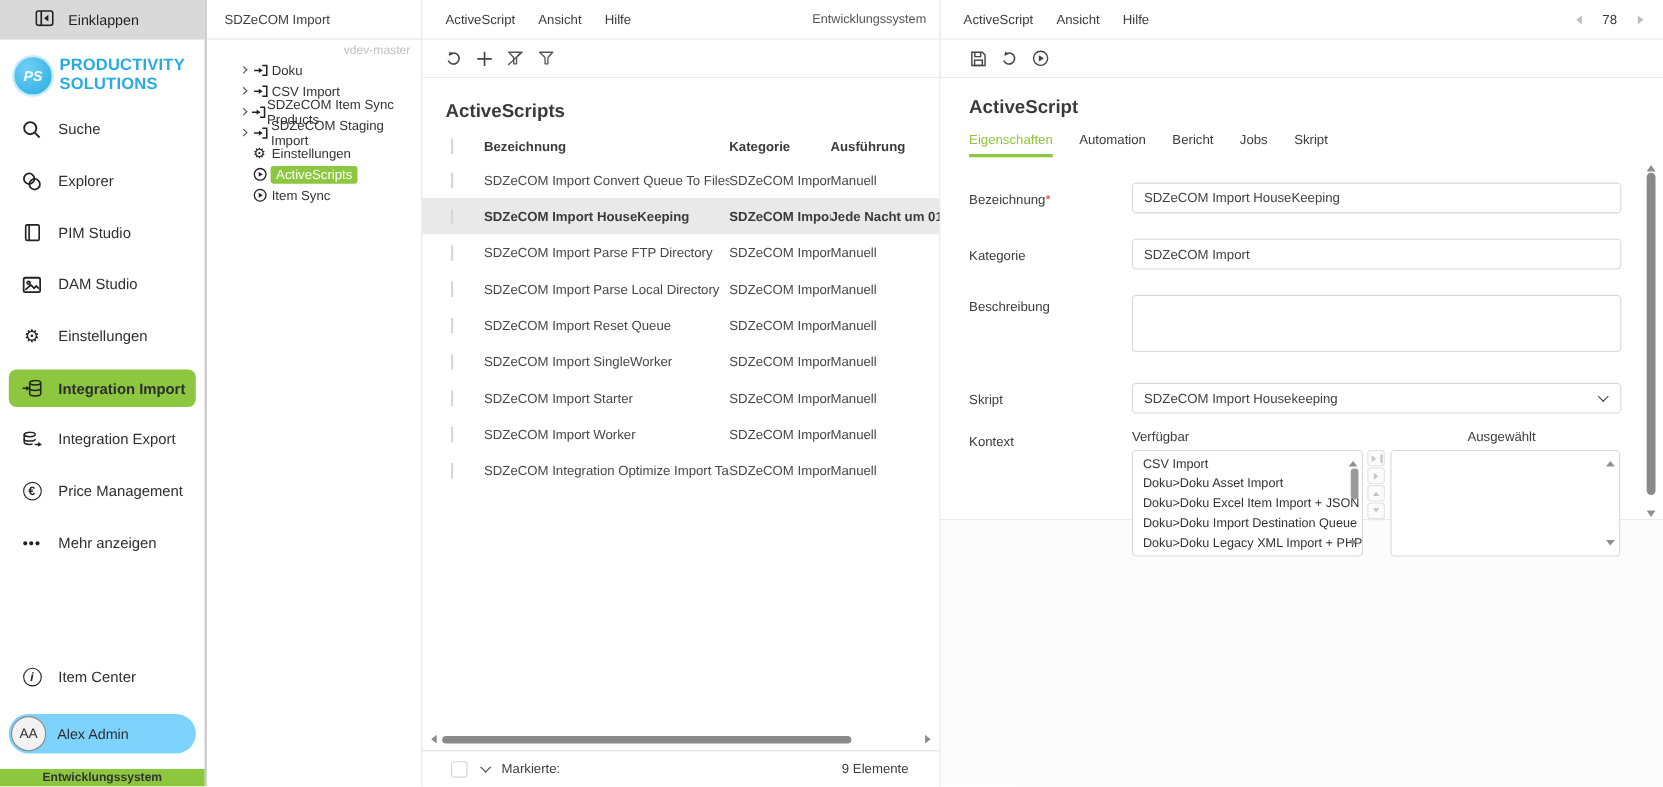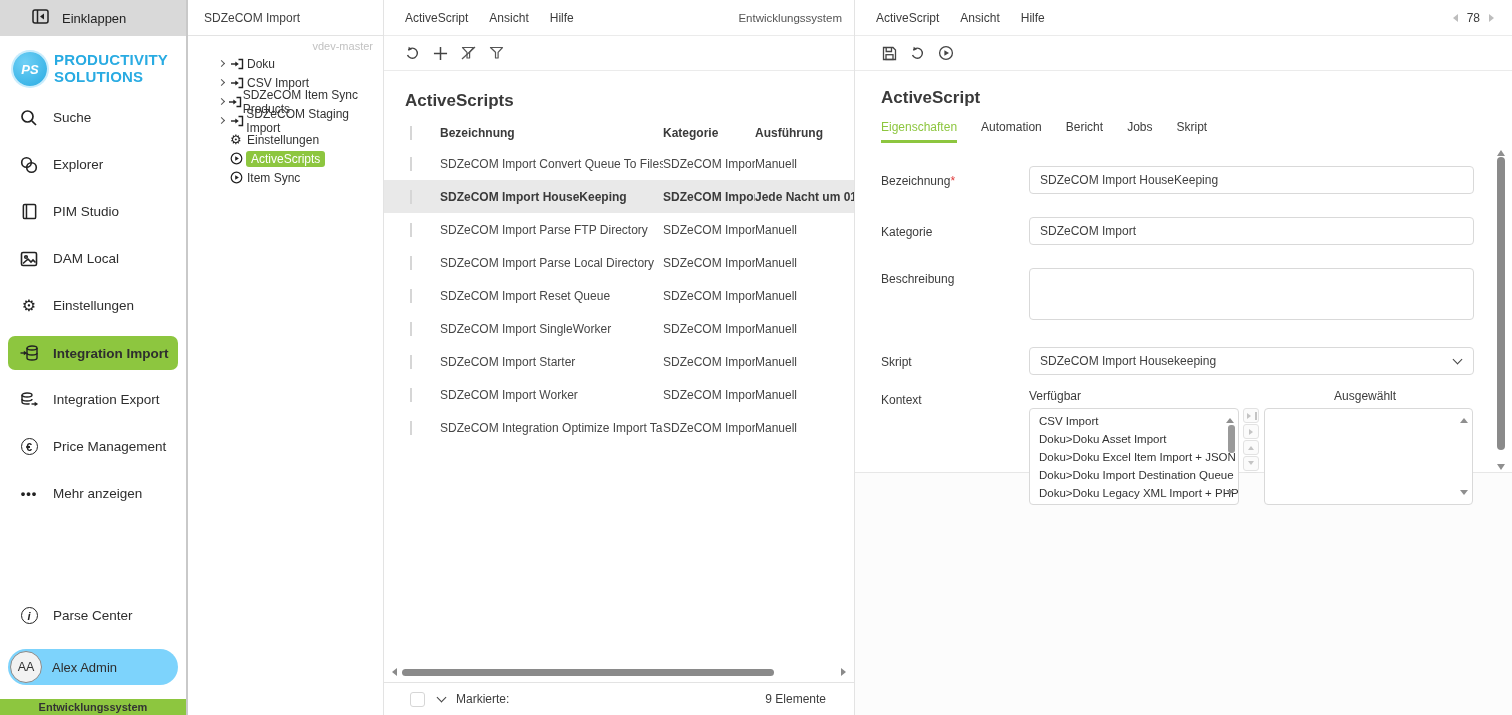"78" .pager { gap: 9px -> 19px }
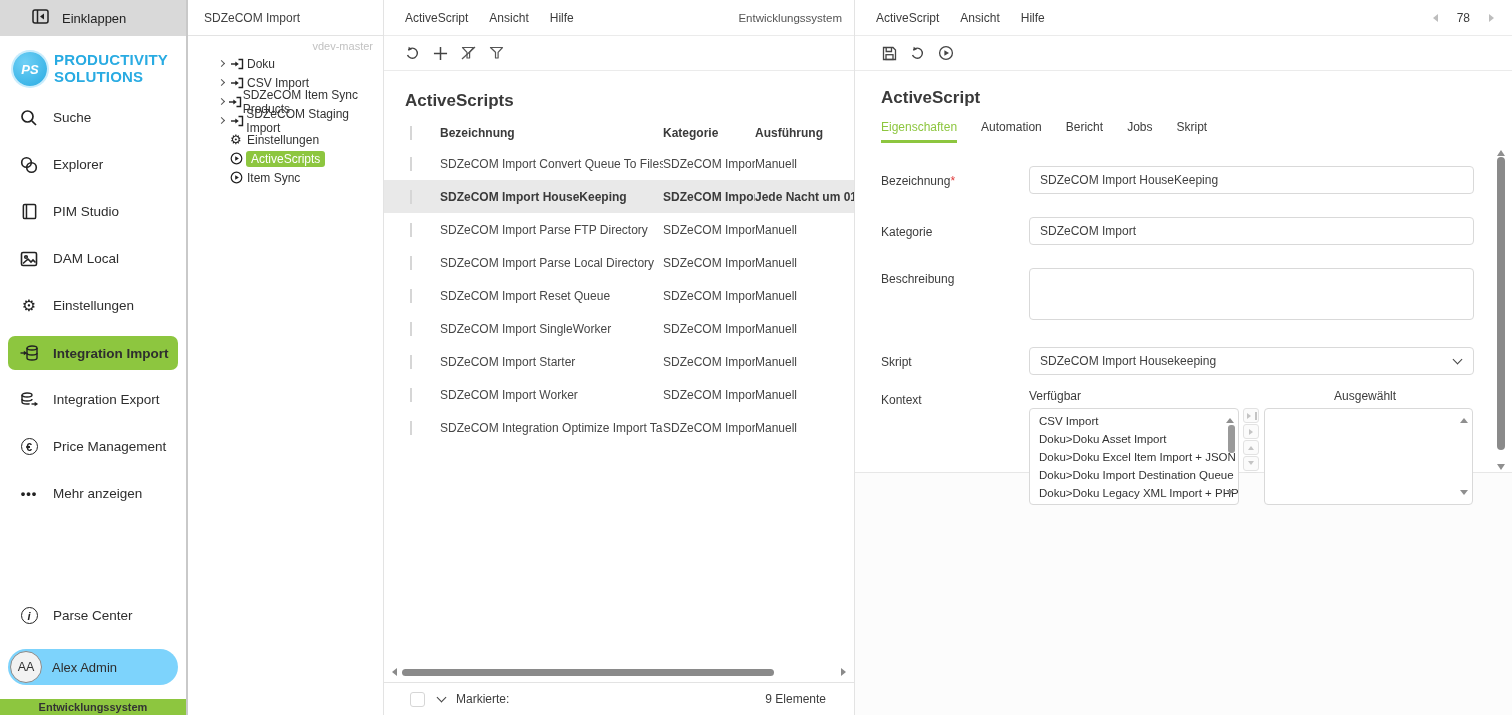"DAM Local" span { text: Local -> Studio }
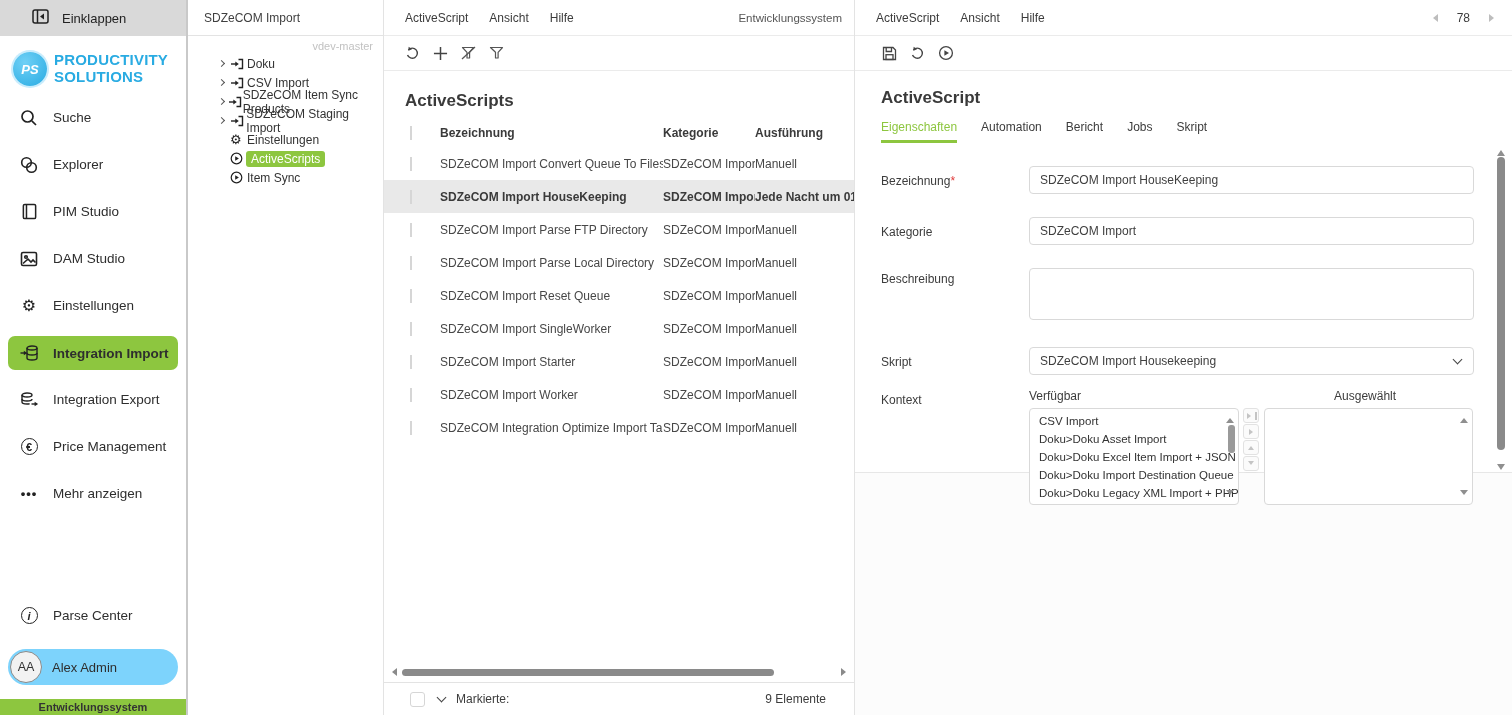"Parse Center" span { text: Parse -> Item }
